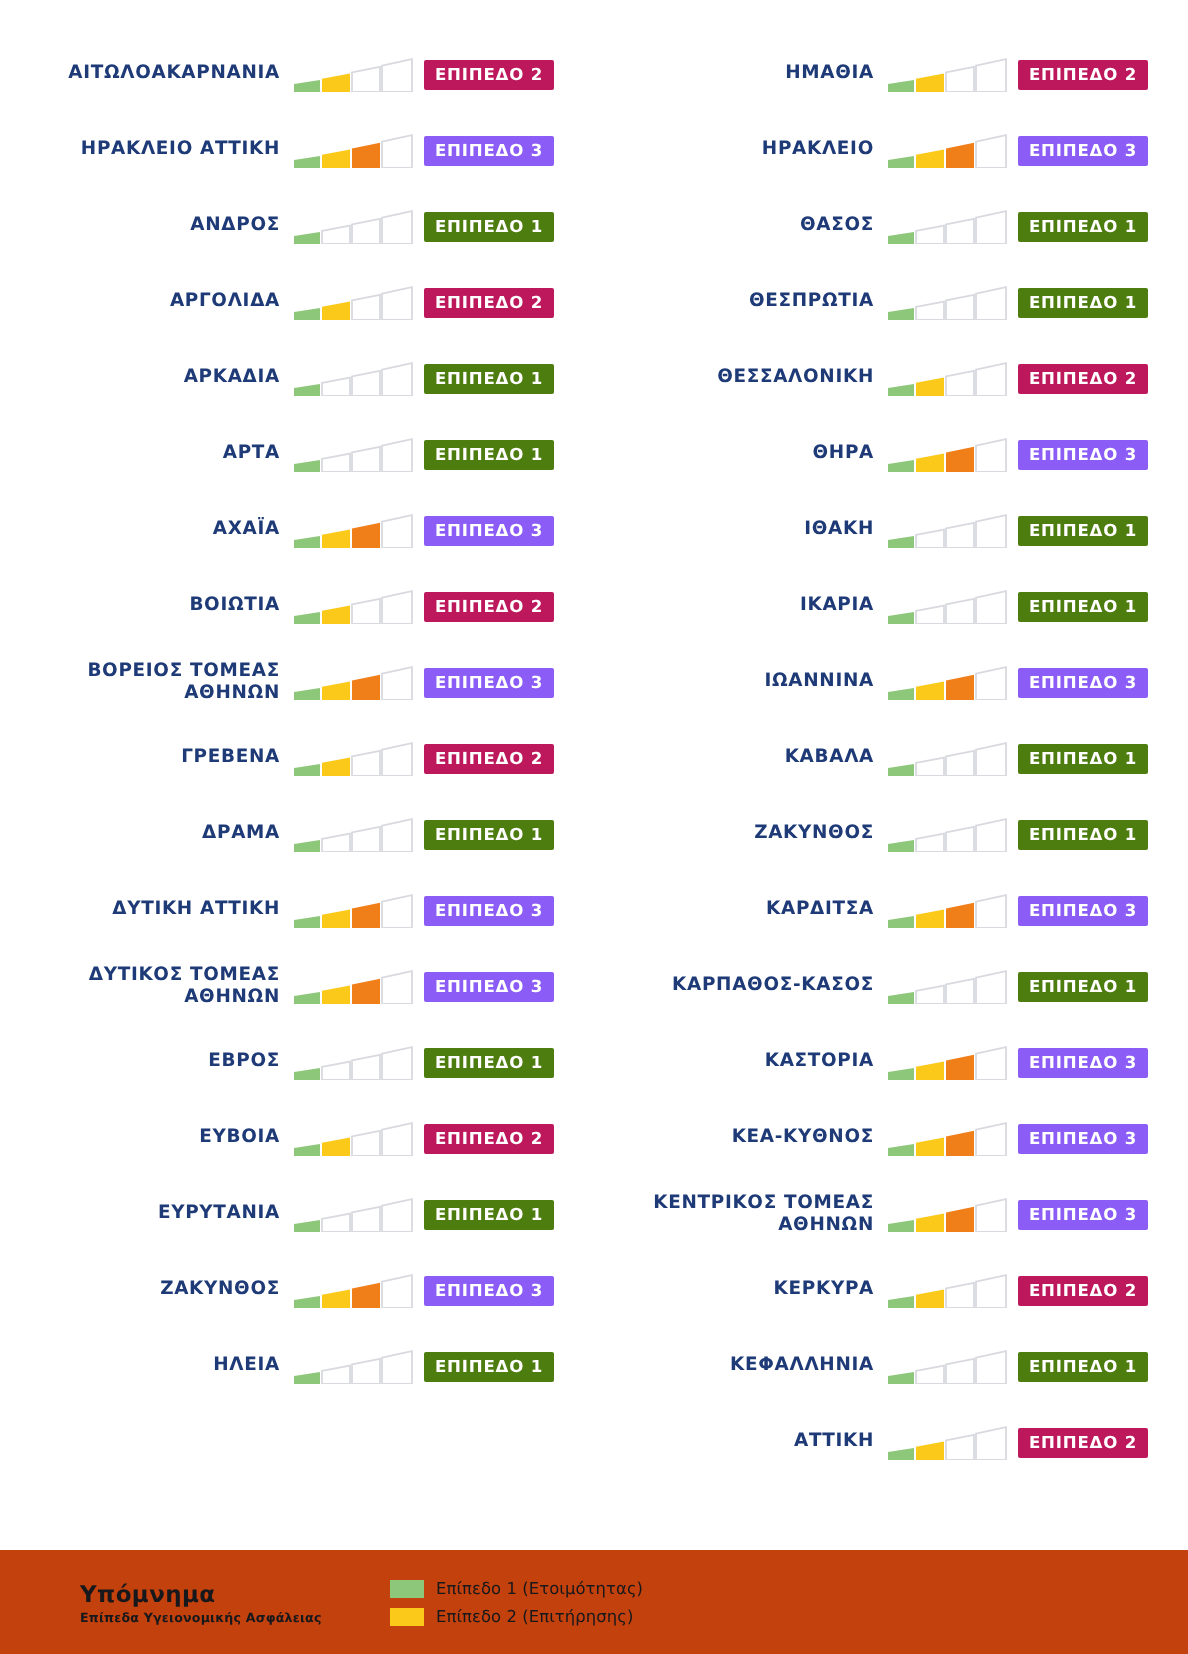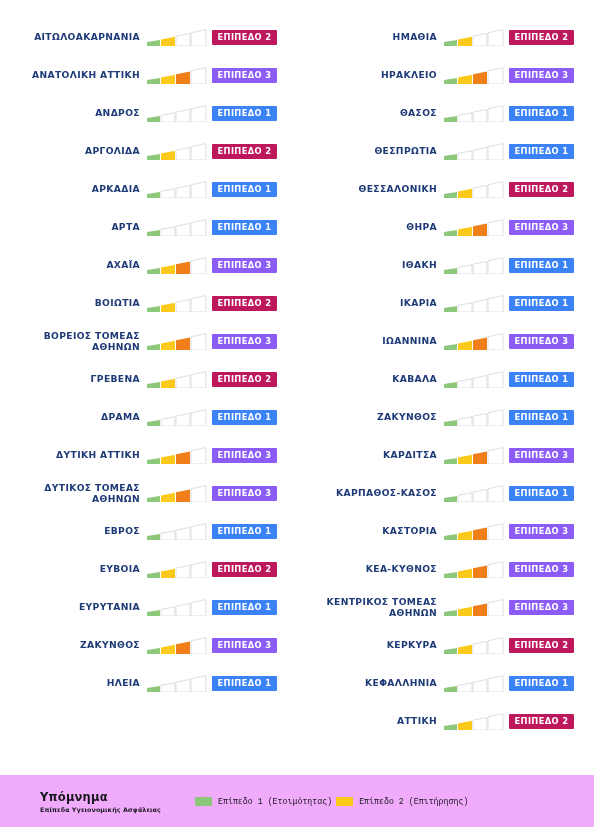"ΑΝΑΤΟΛΙΚΗ ΑΤΤΙΚΗ" div.row-label { text: ΑΝΑΤΟΛΙΚΗ -> ΗΡΑΚΛΕΙΟ }
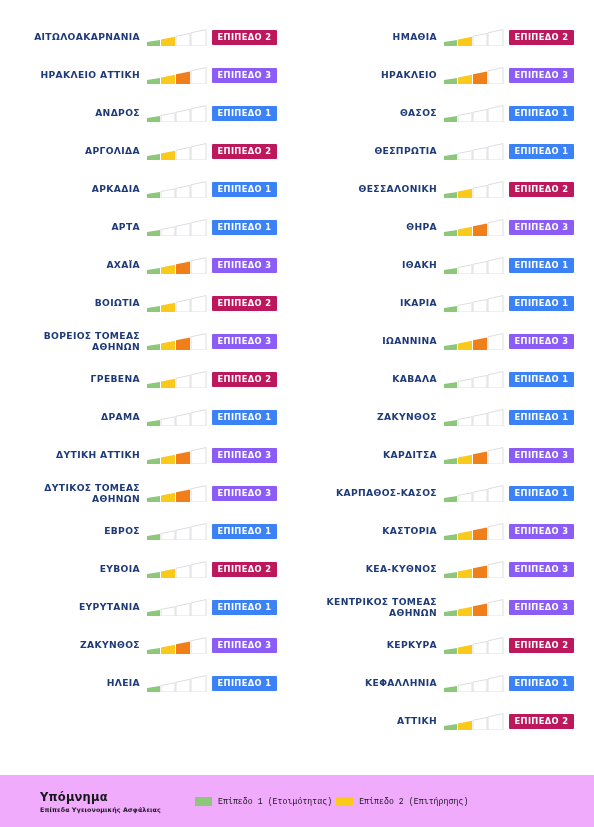"ΕΠΙΠΕΔΟ 1" .lvl1 { background: #3b82f6 -> #4d7c0f }
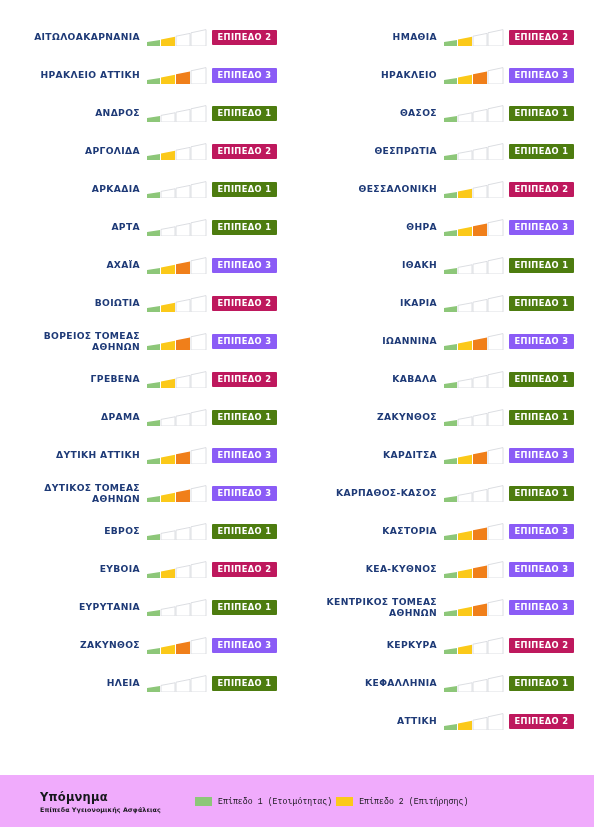"Υπόμνημα" .footer { background: #f0abfc -> #c2410c }
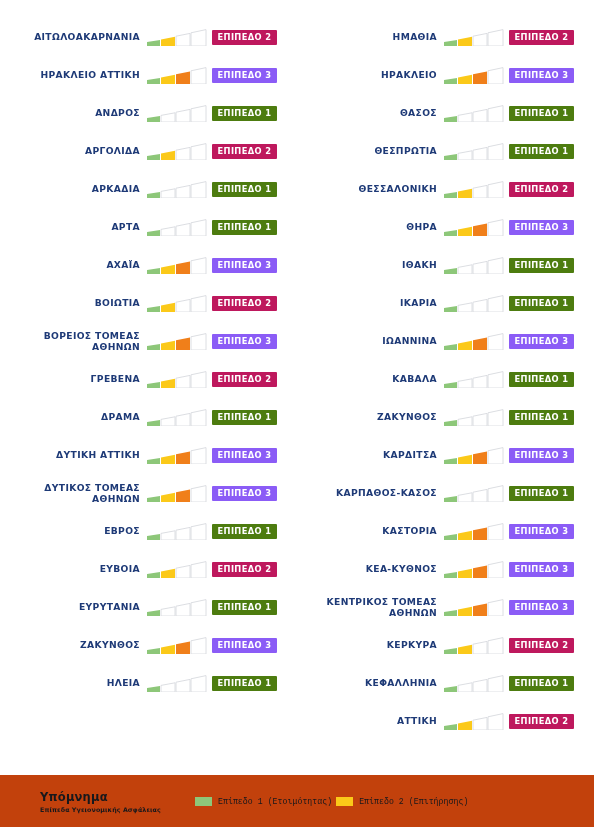"Επίπεδο 1 (Ετοιμότητας)" .legend-col { flex-direction: none -> column; font-family: Liberation Mono, monospace -> none }
